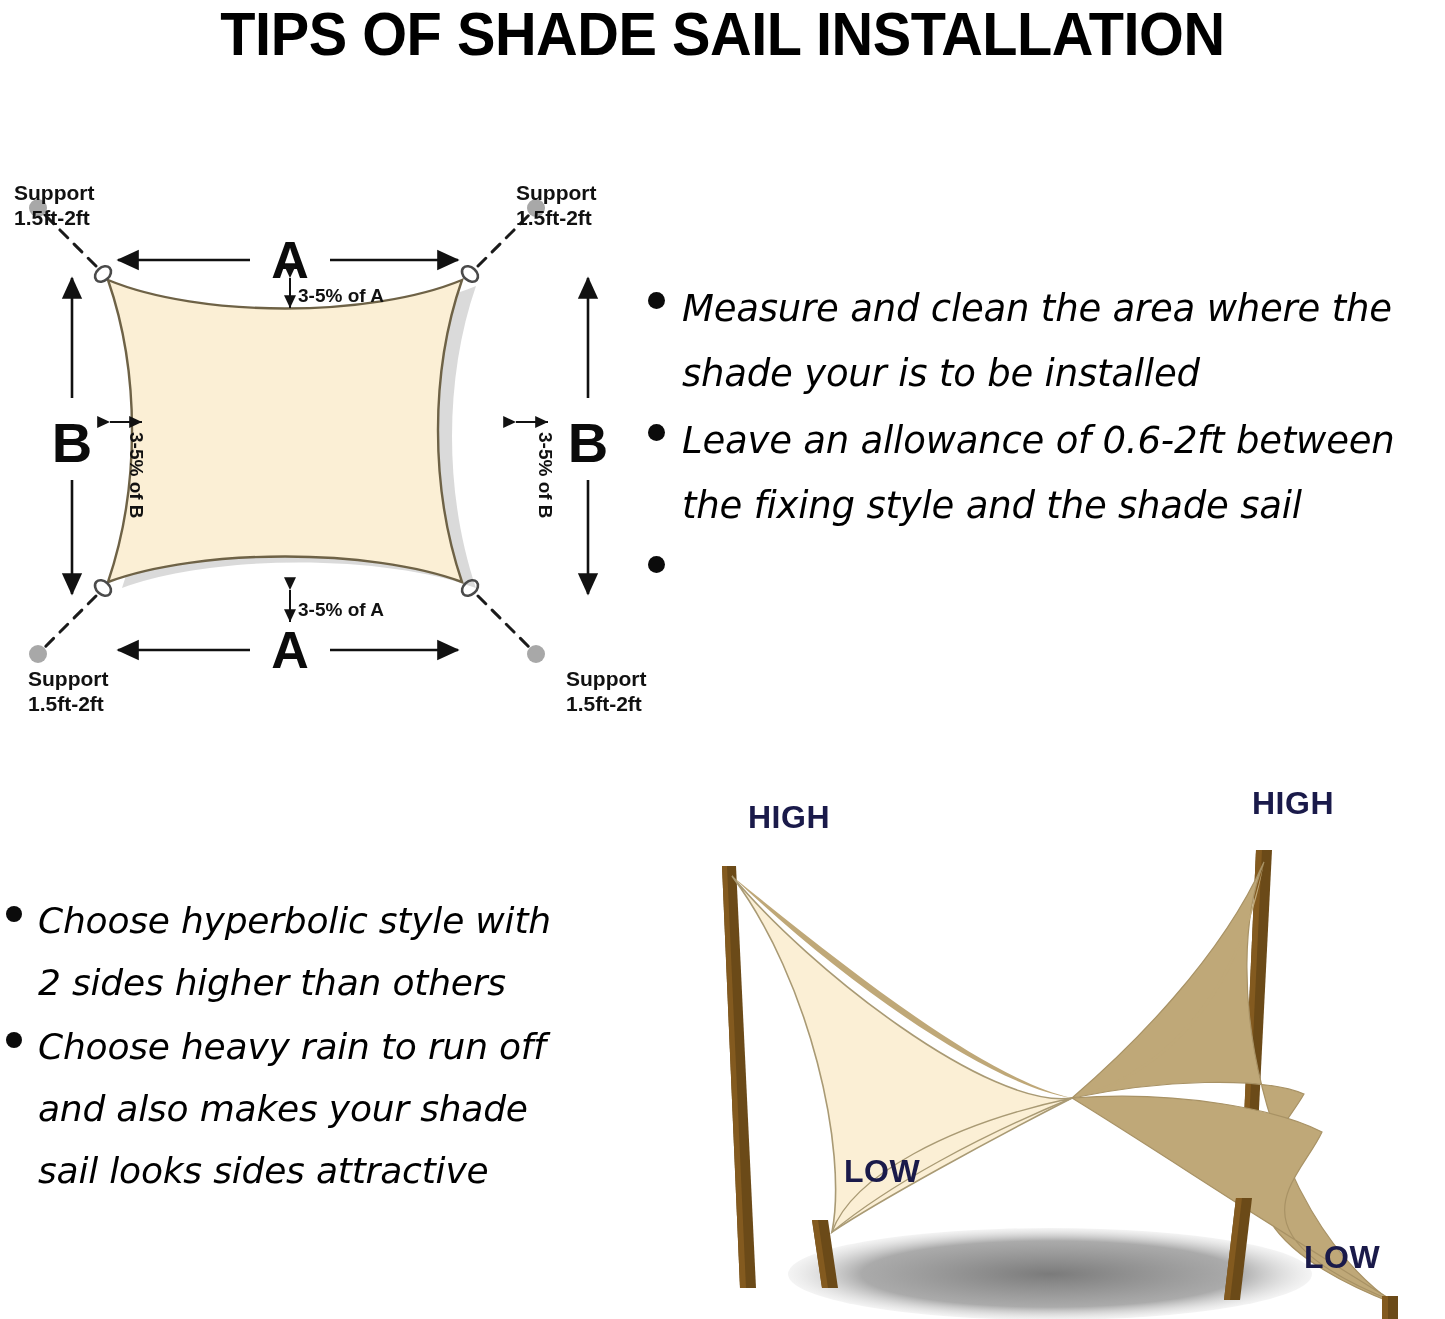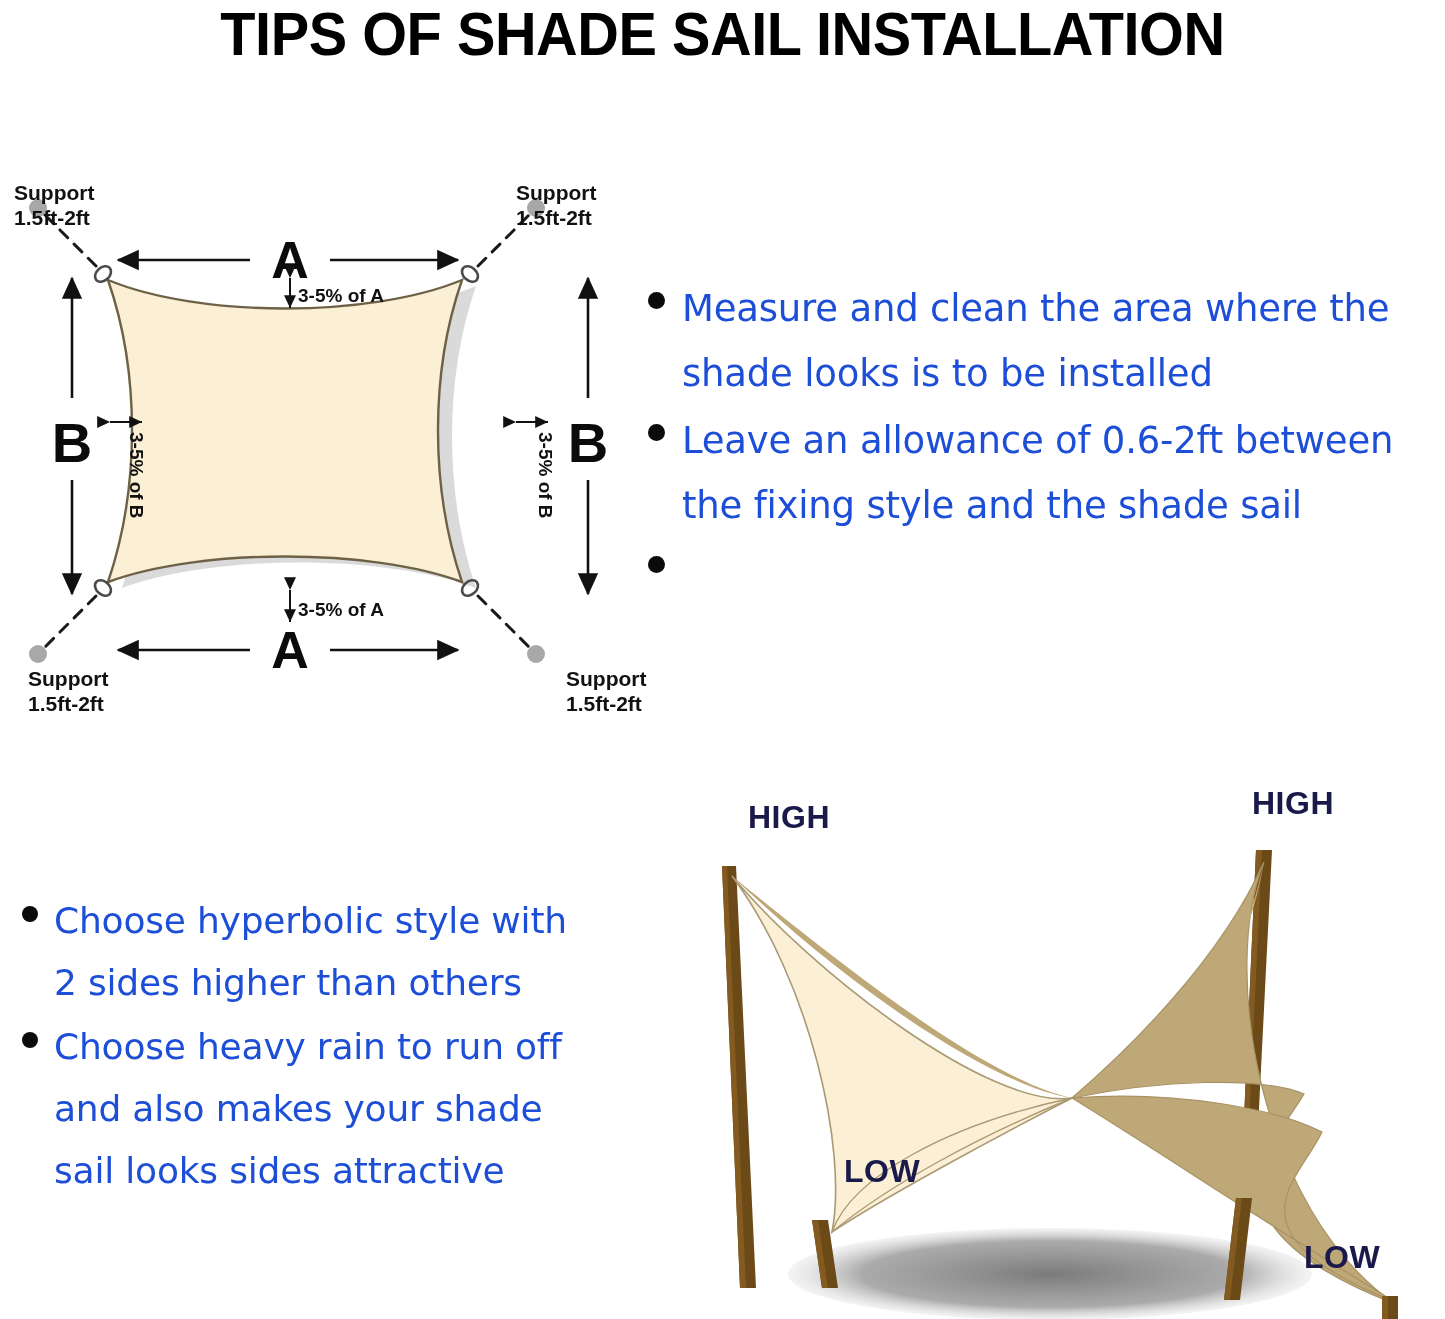"Measure and clean the area" .bullet-text { color: #1d4ed8 -> #000000; font-style: none -> italic }
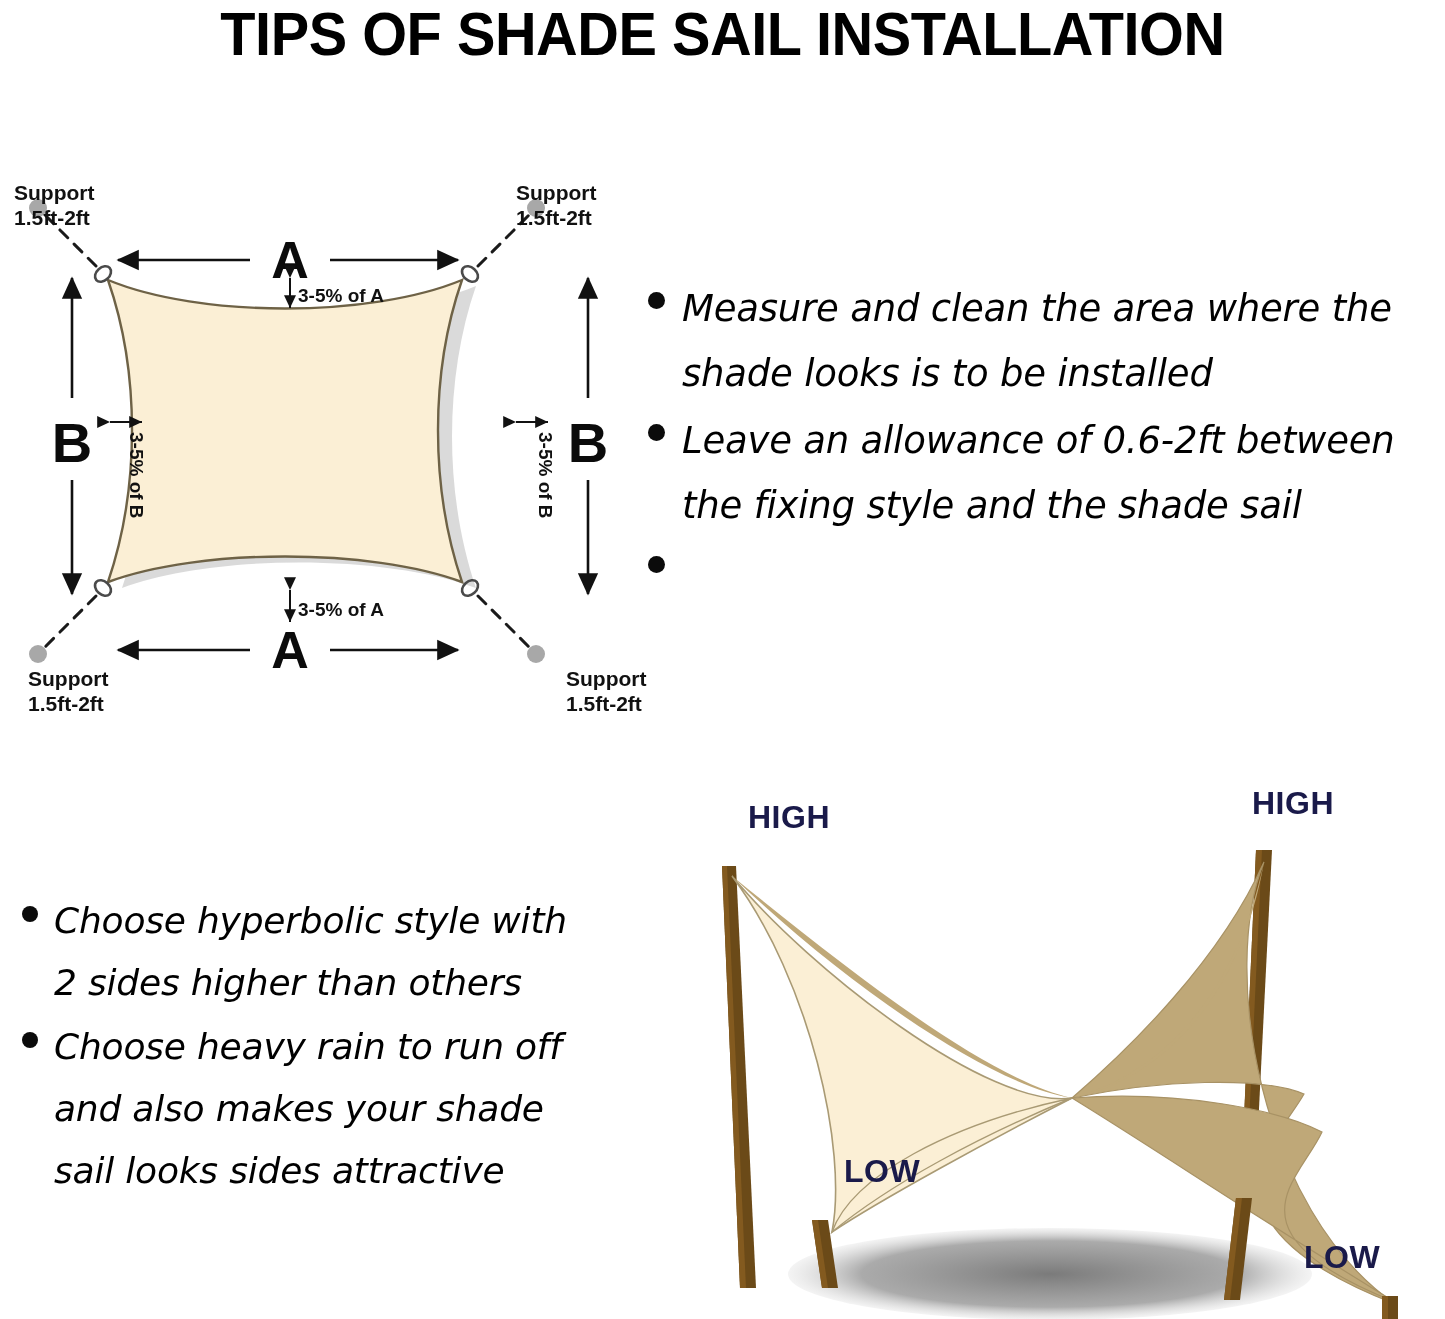"shade looks is to be" span { text: looks -> your }
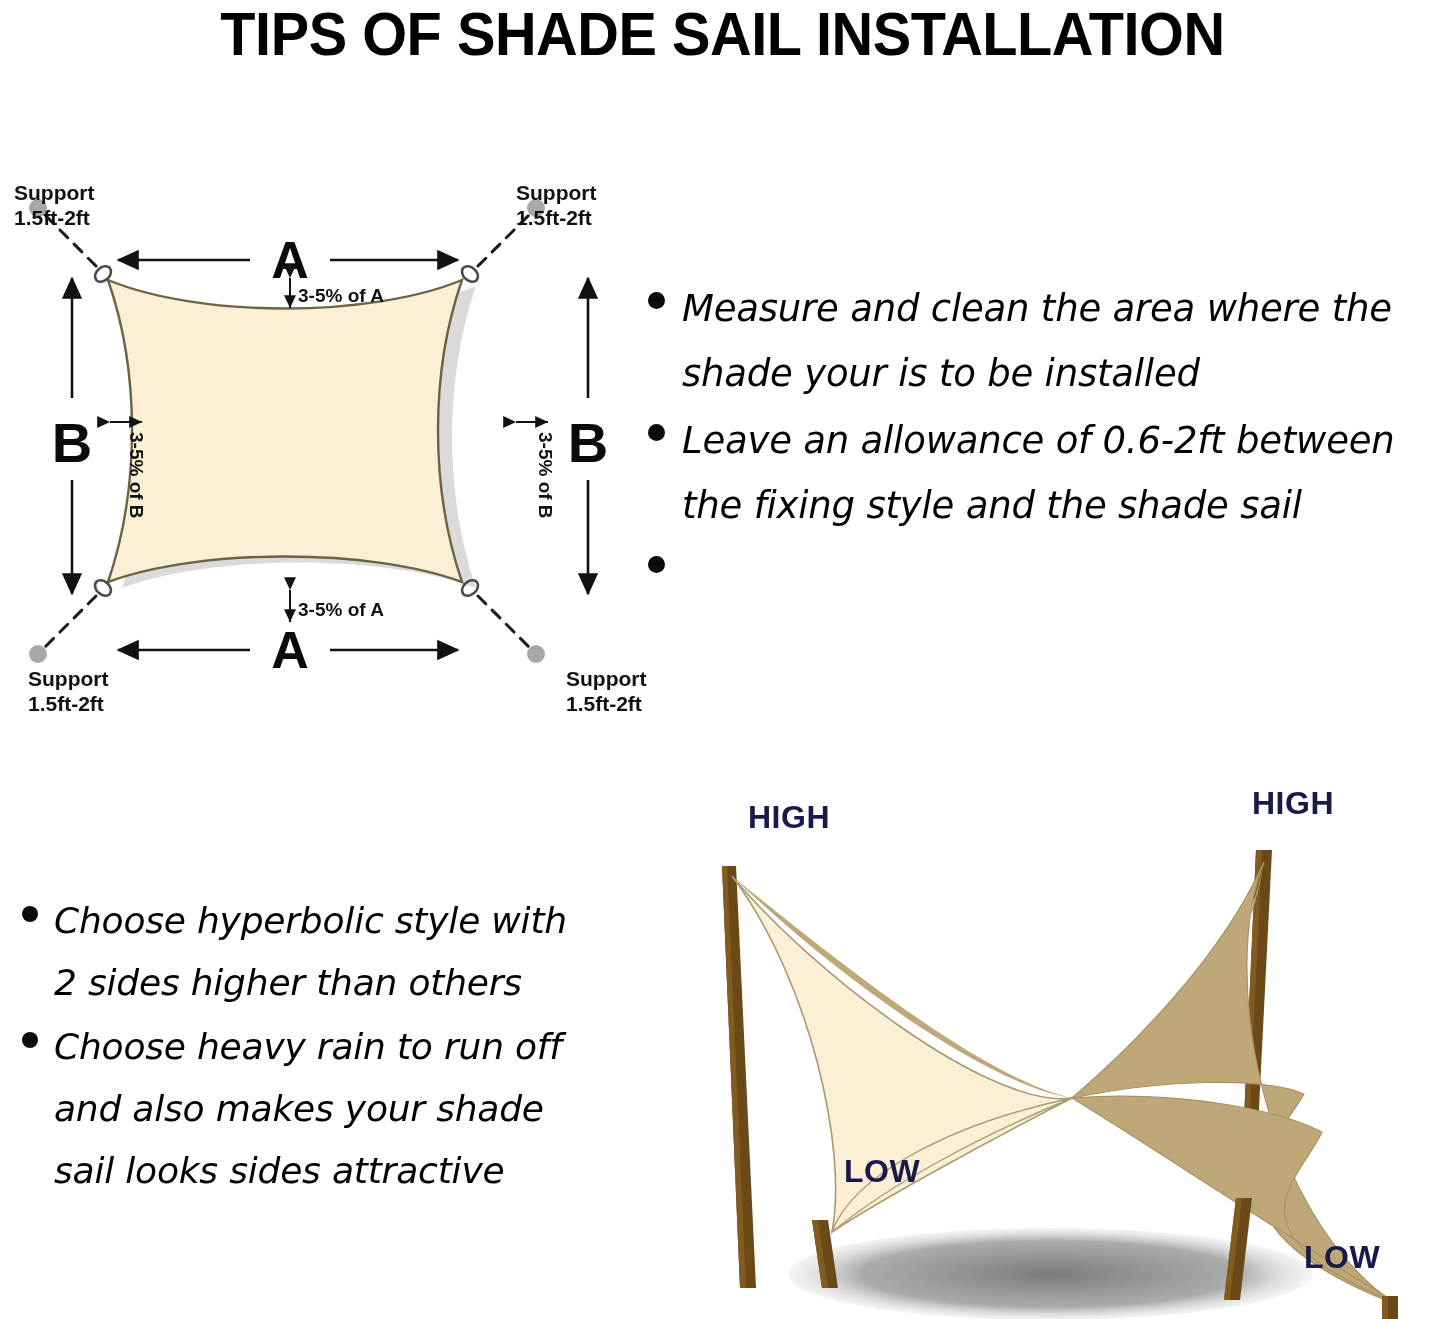"Choose hyperbolic style with" #tips-bottom { left: 22px -> 6px }
